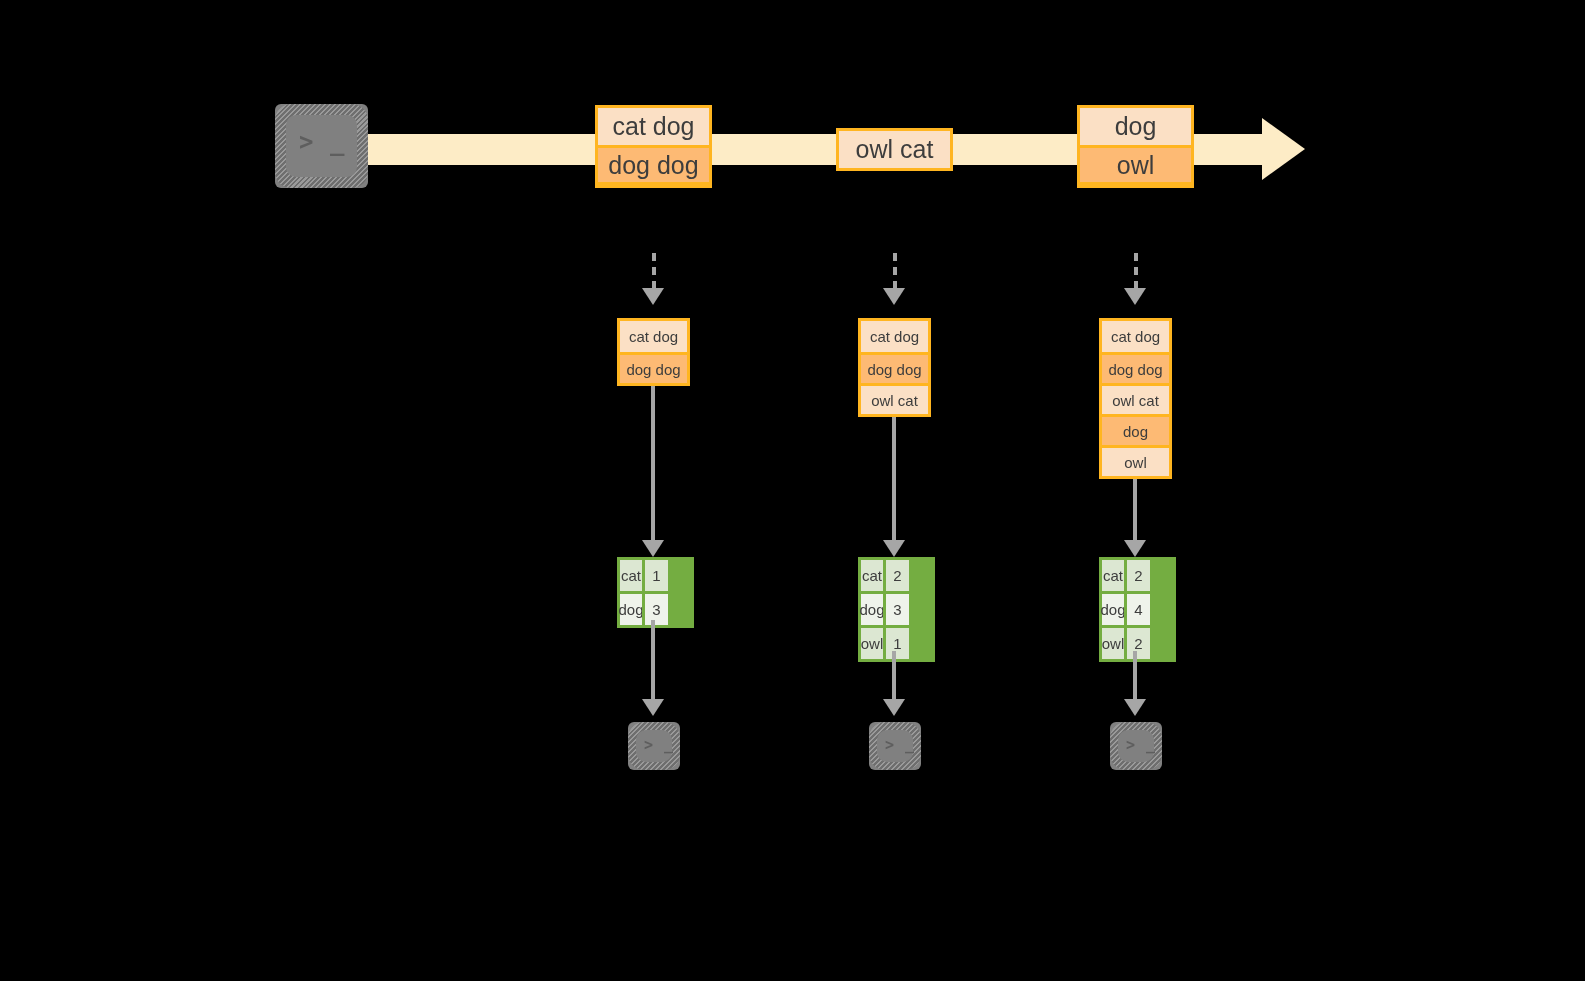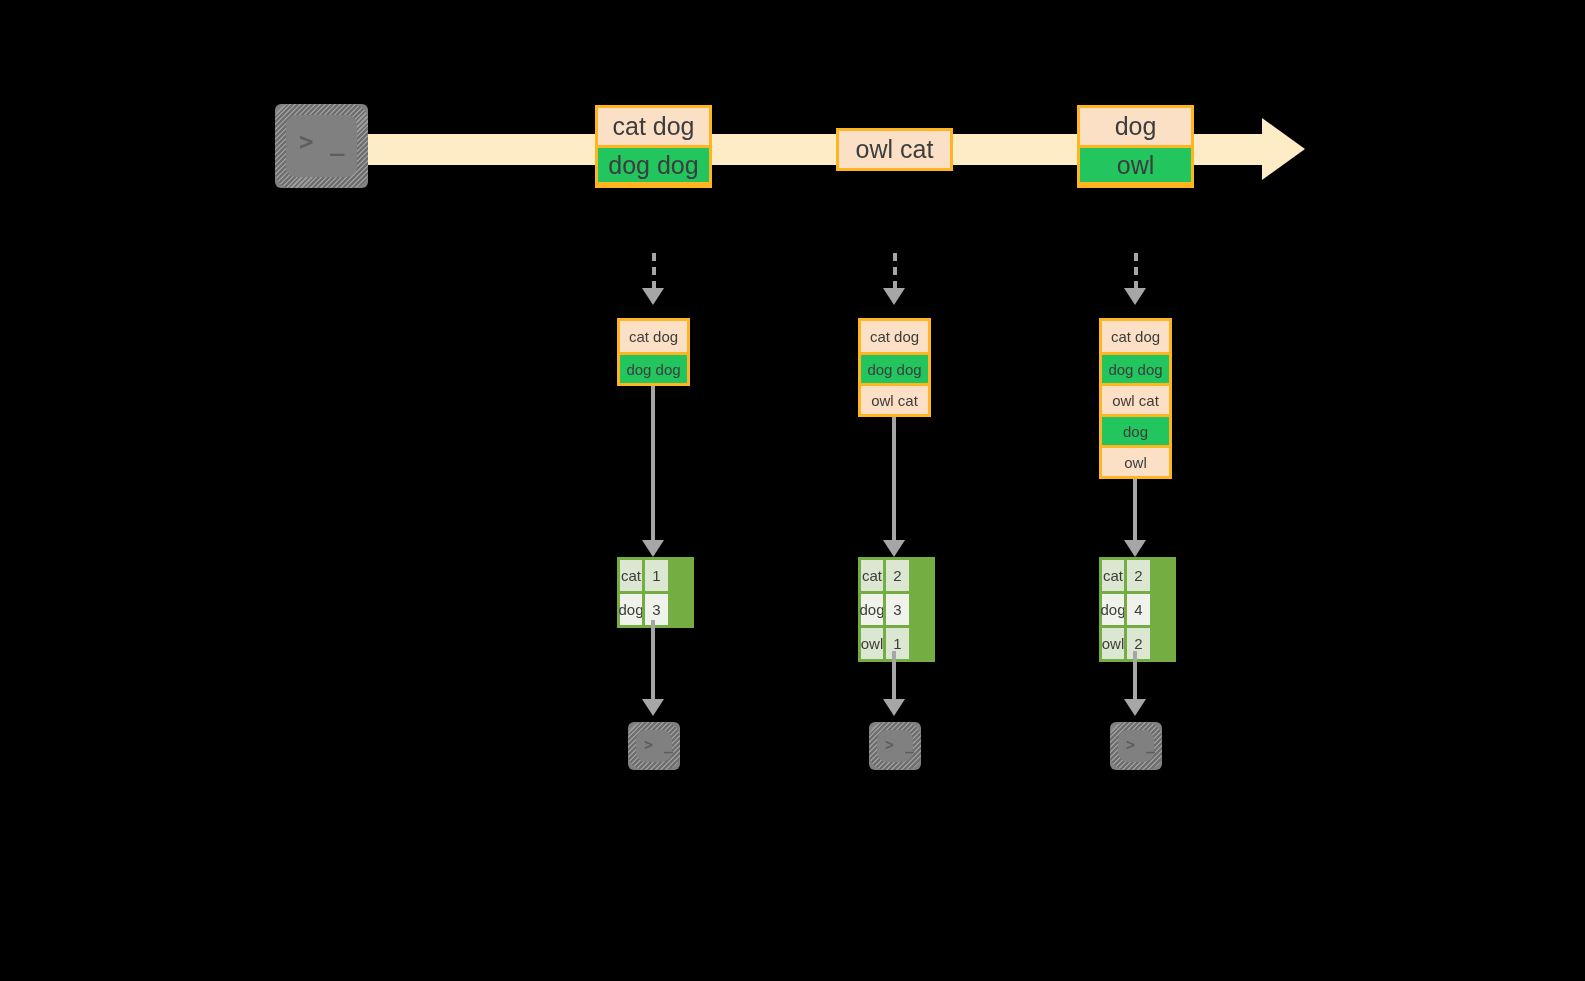"dog dog" .cell.light { background: #22c55e -> #fdba74 }
